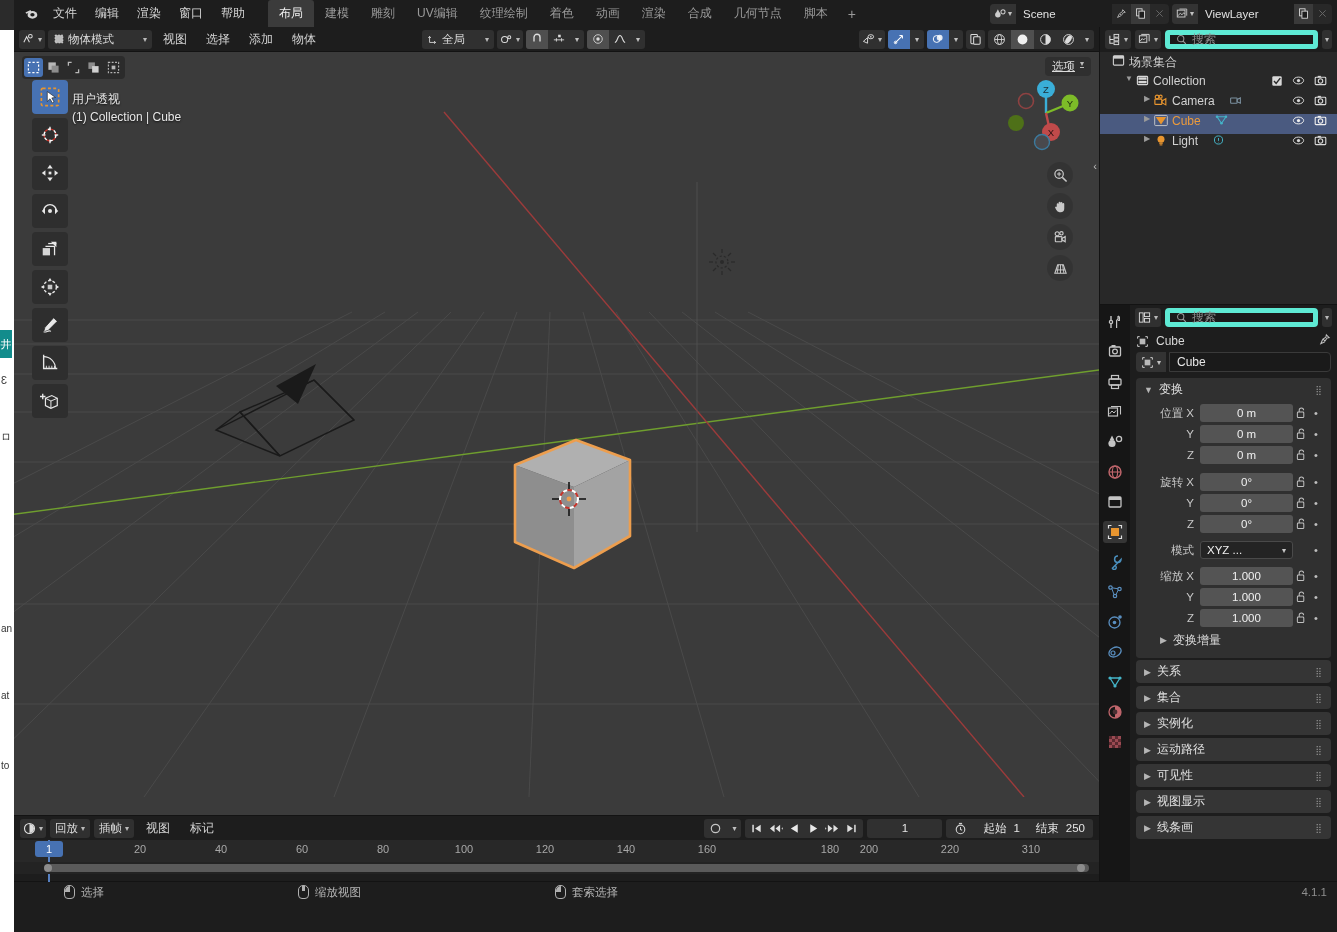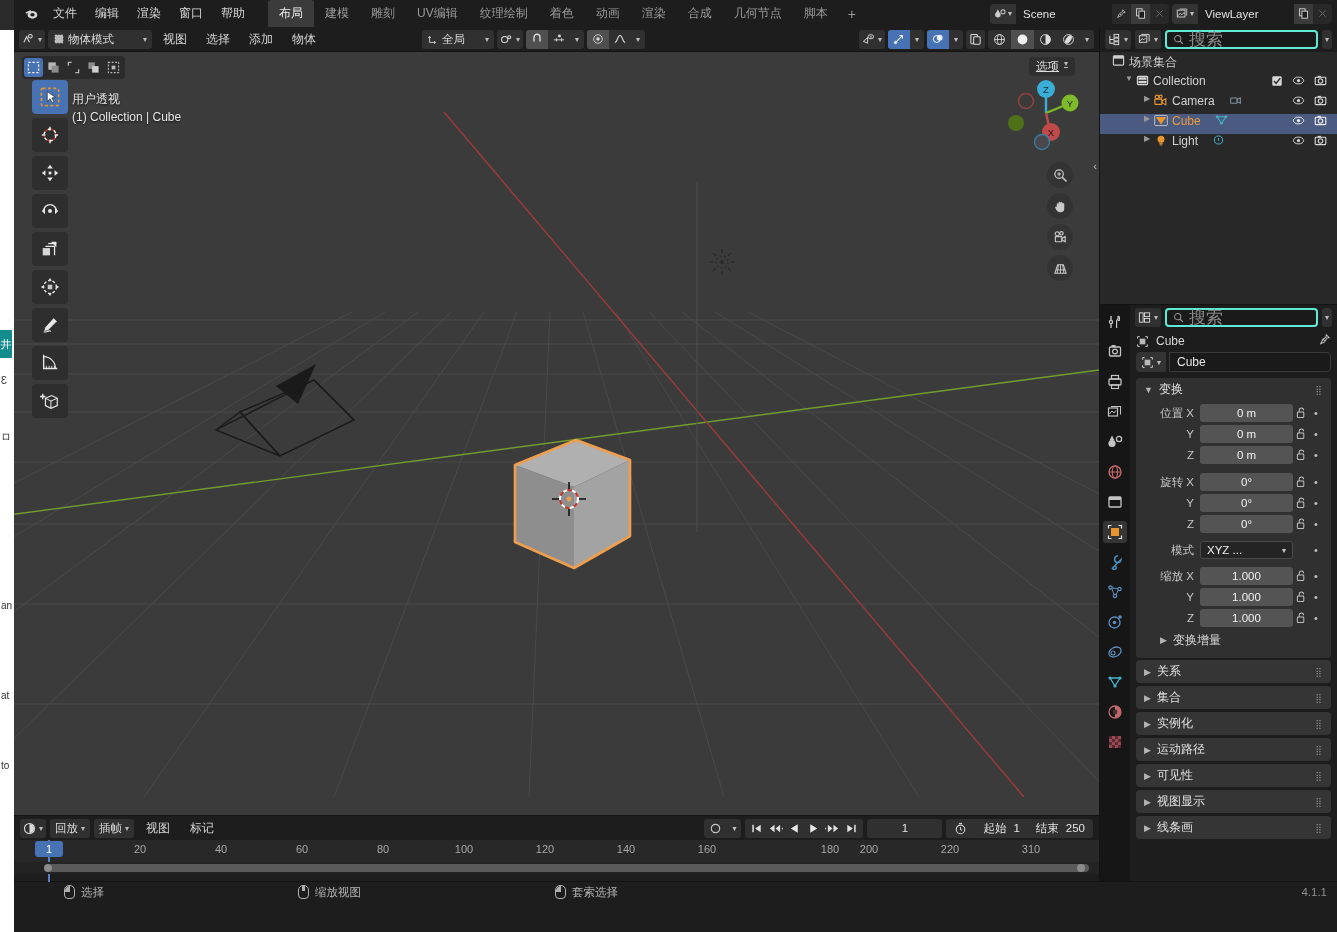"搜索" .searchbox { border: 2px solid #5eead4 -> 5px solid #5eead4; font-size: 17px -> 12px }
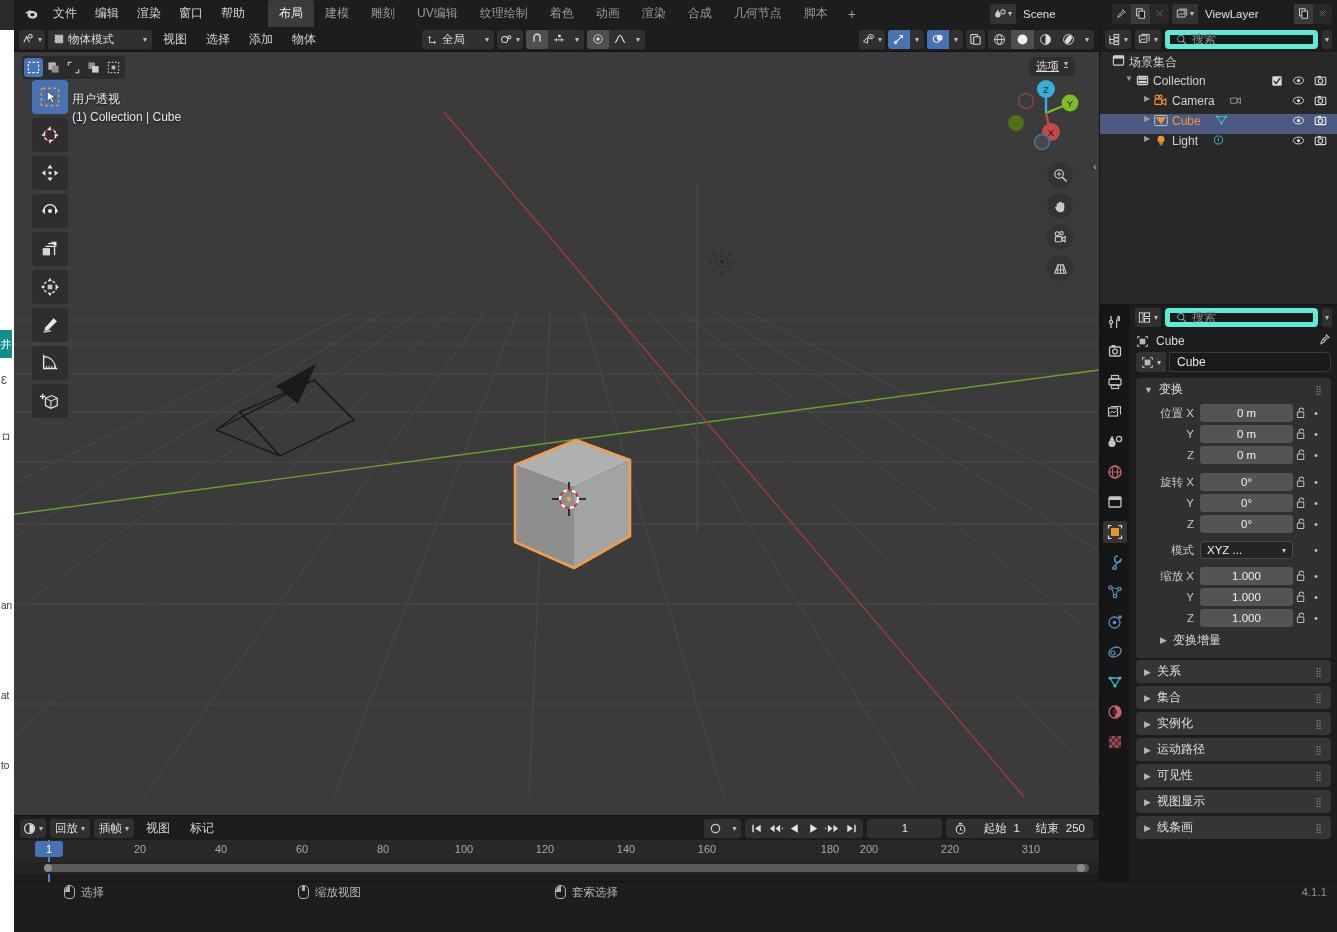"选项" .vp-options { right: 24px -> 8px }
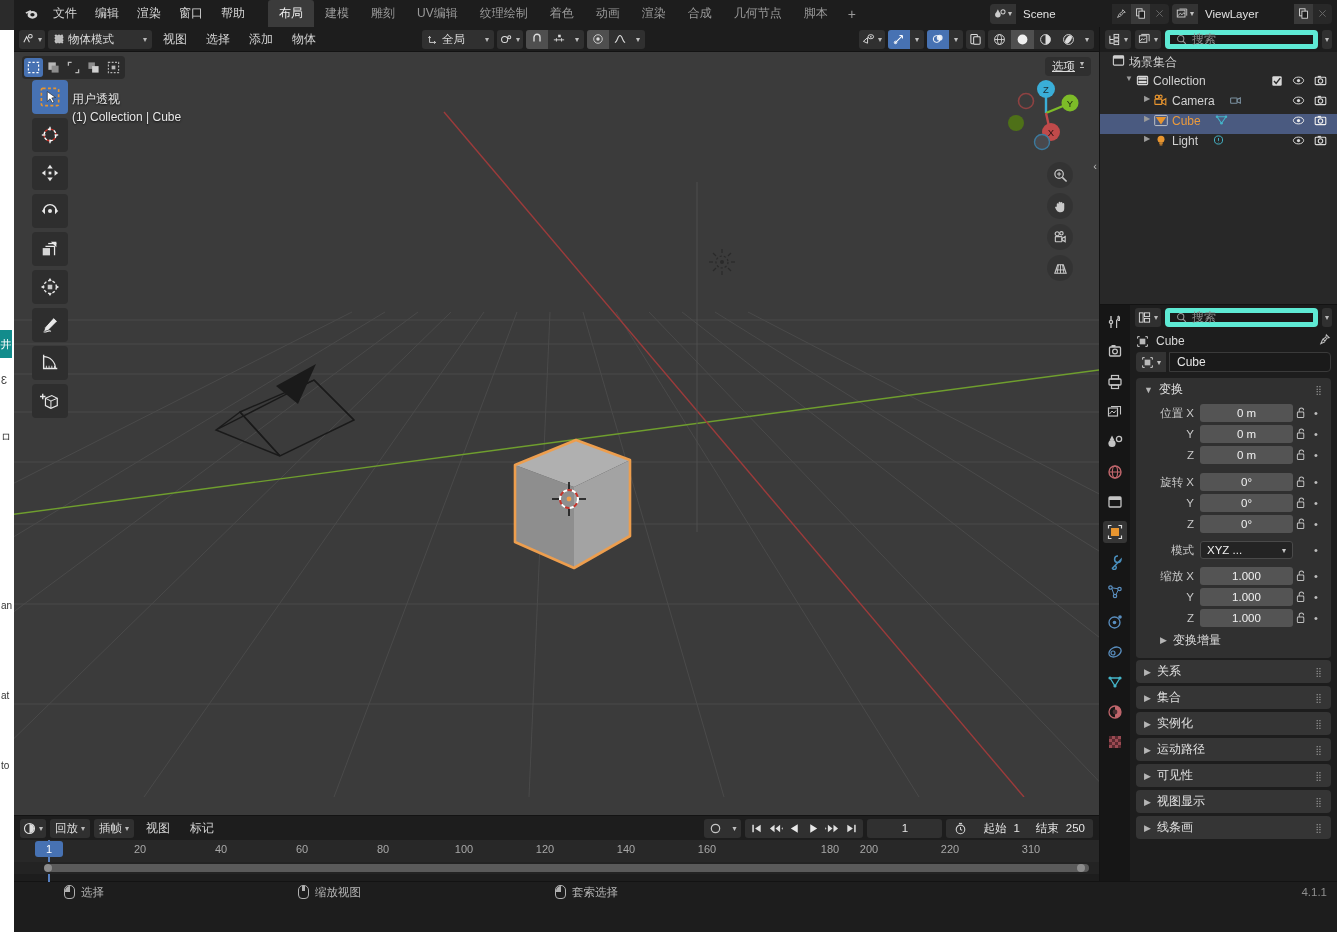"an" div.bs-txt { top: 600px -> 623px }
